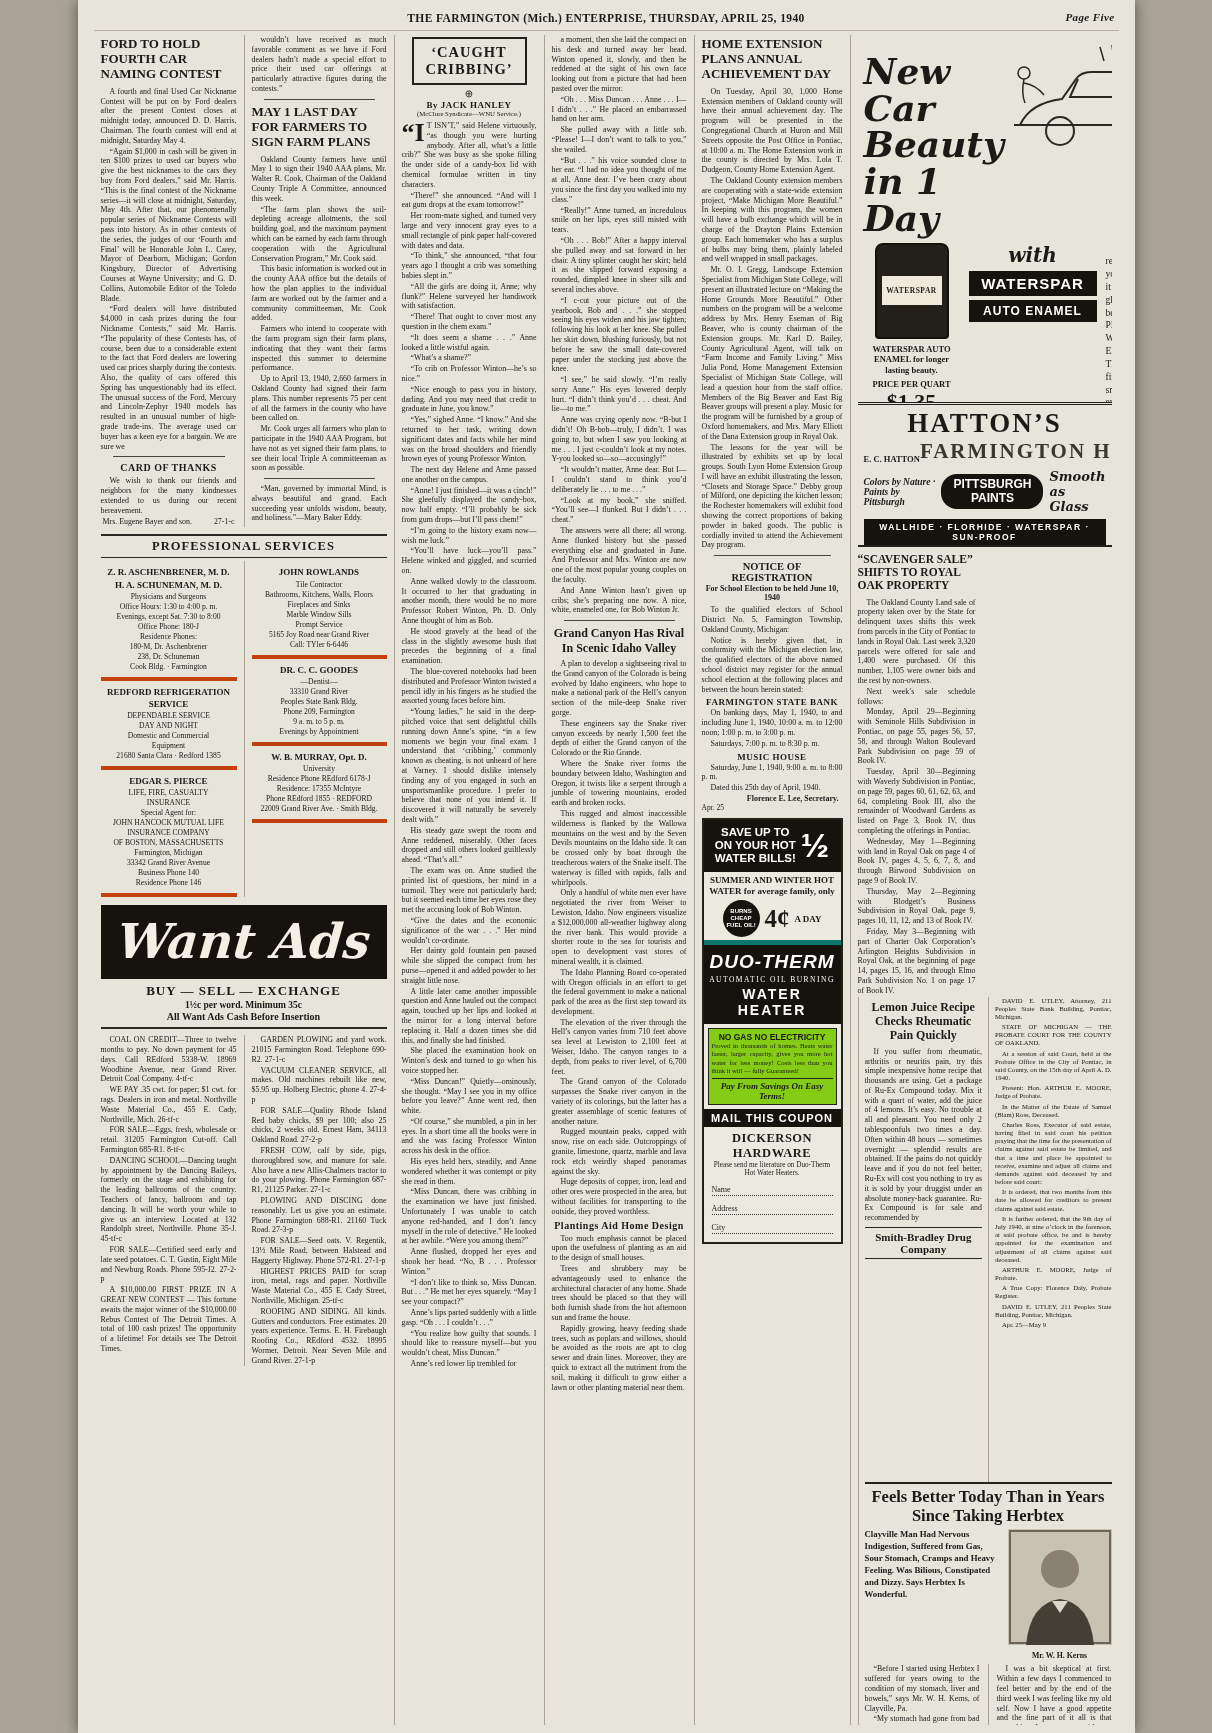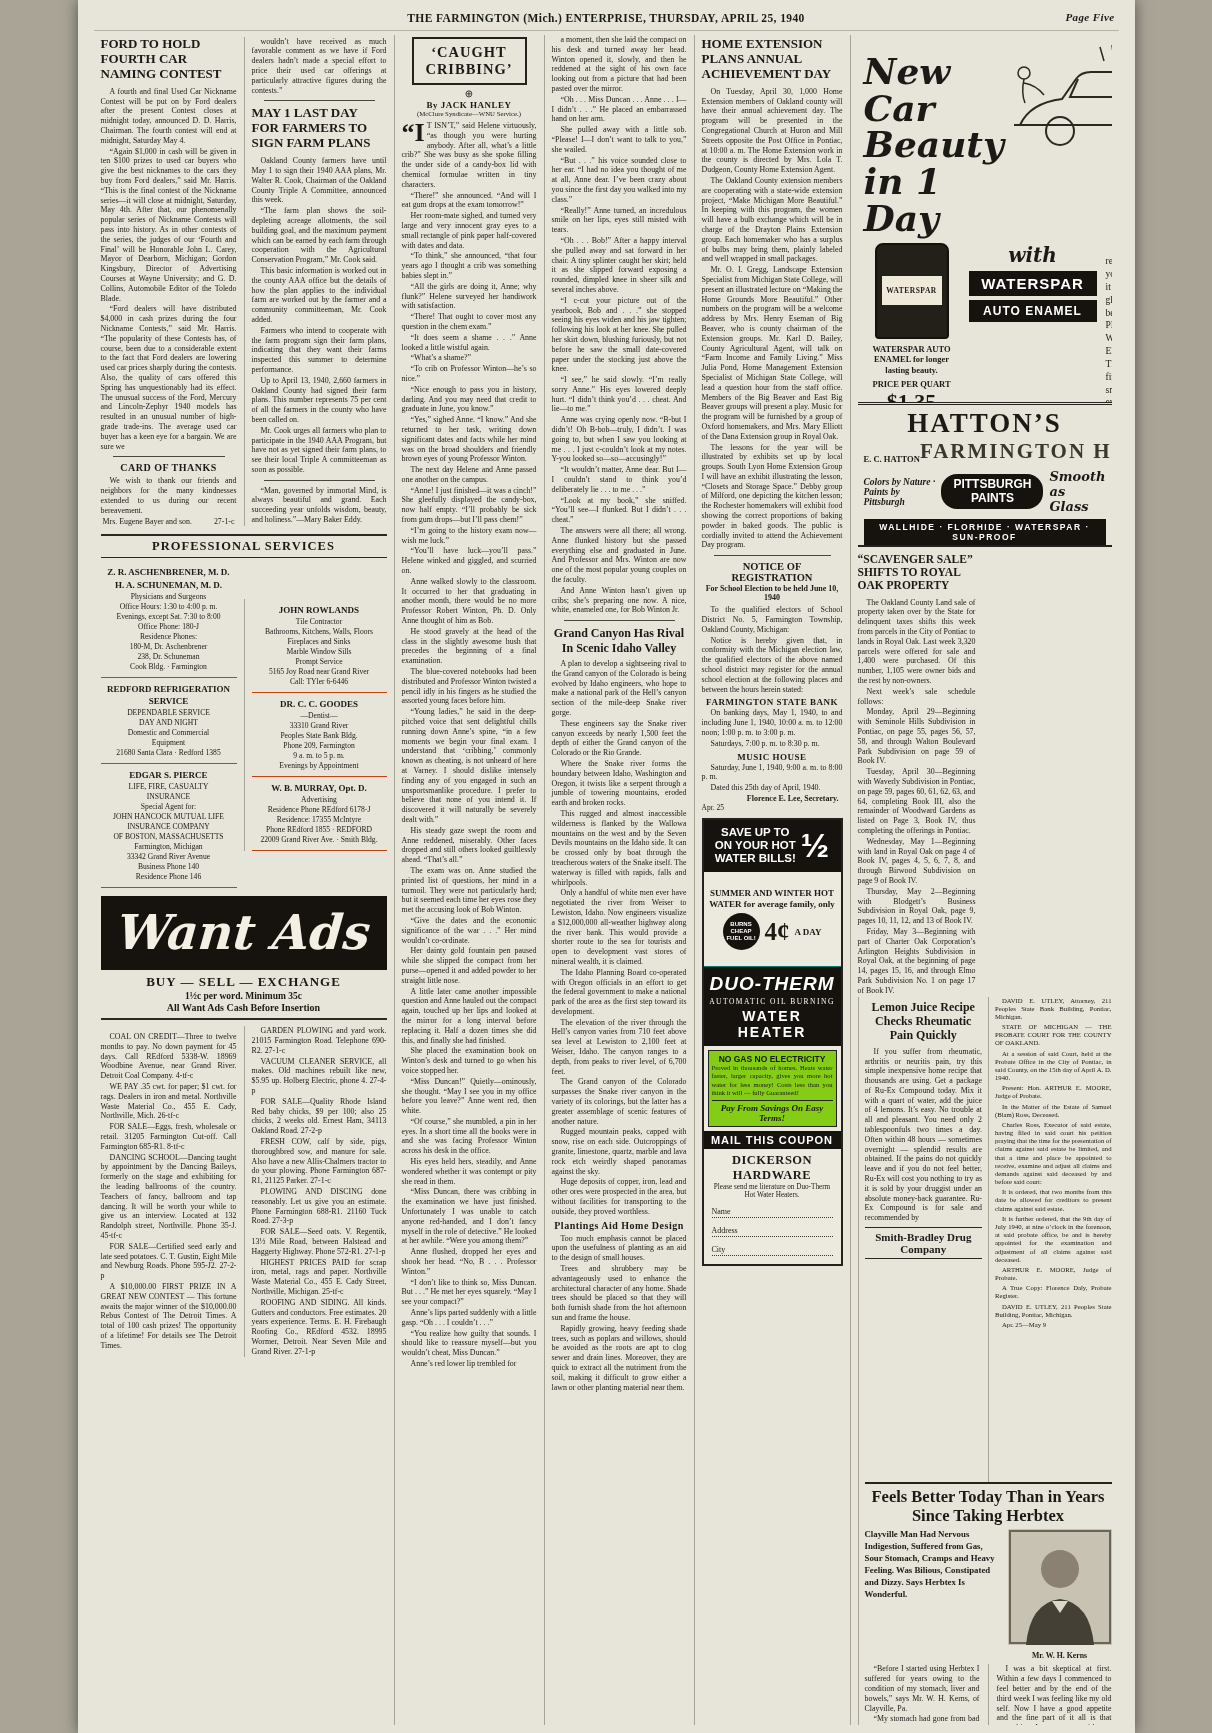"FORD TO HOLD FOURTH CAR" .two-col { align-items: center -> none }
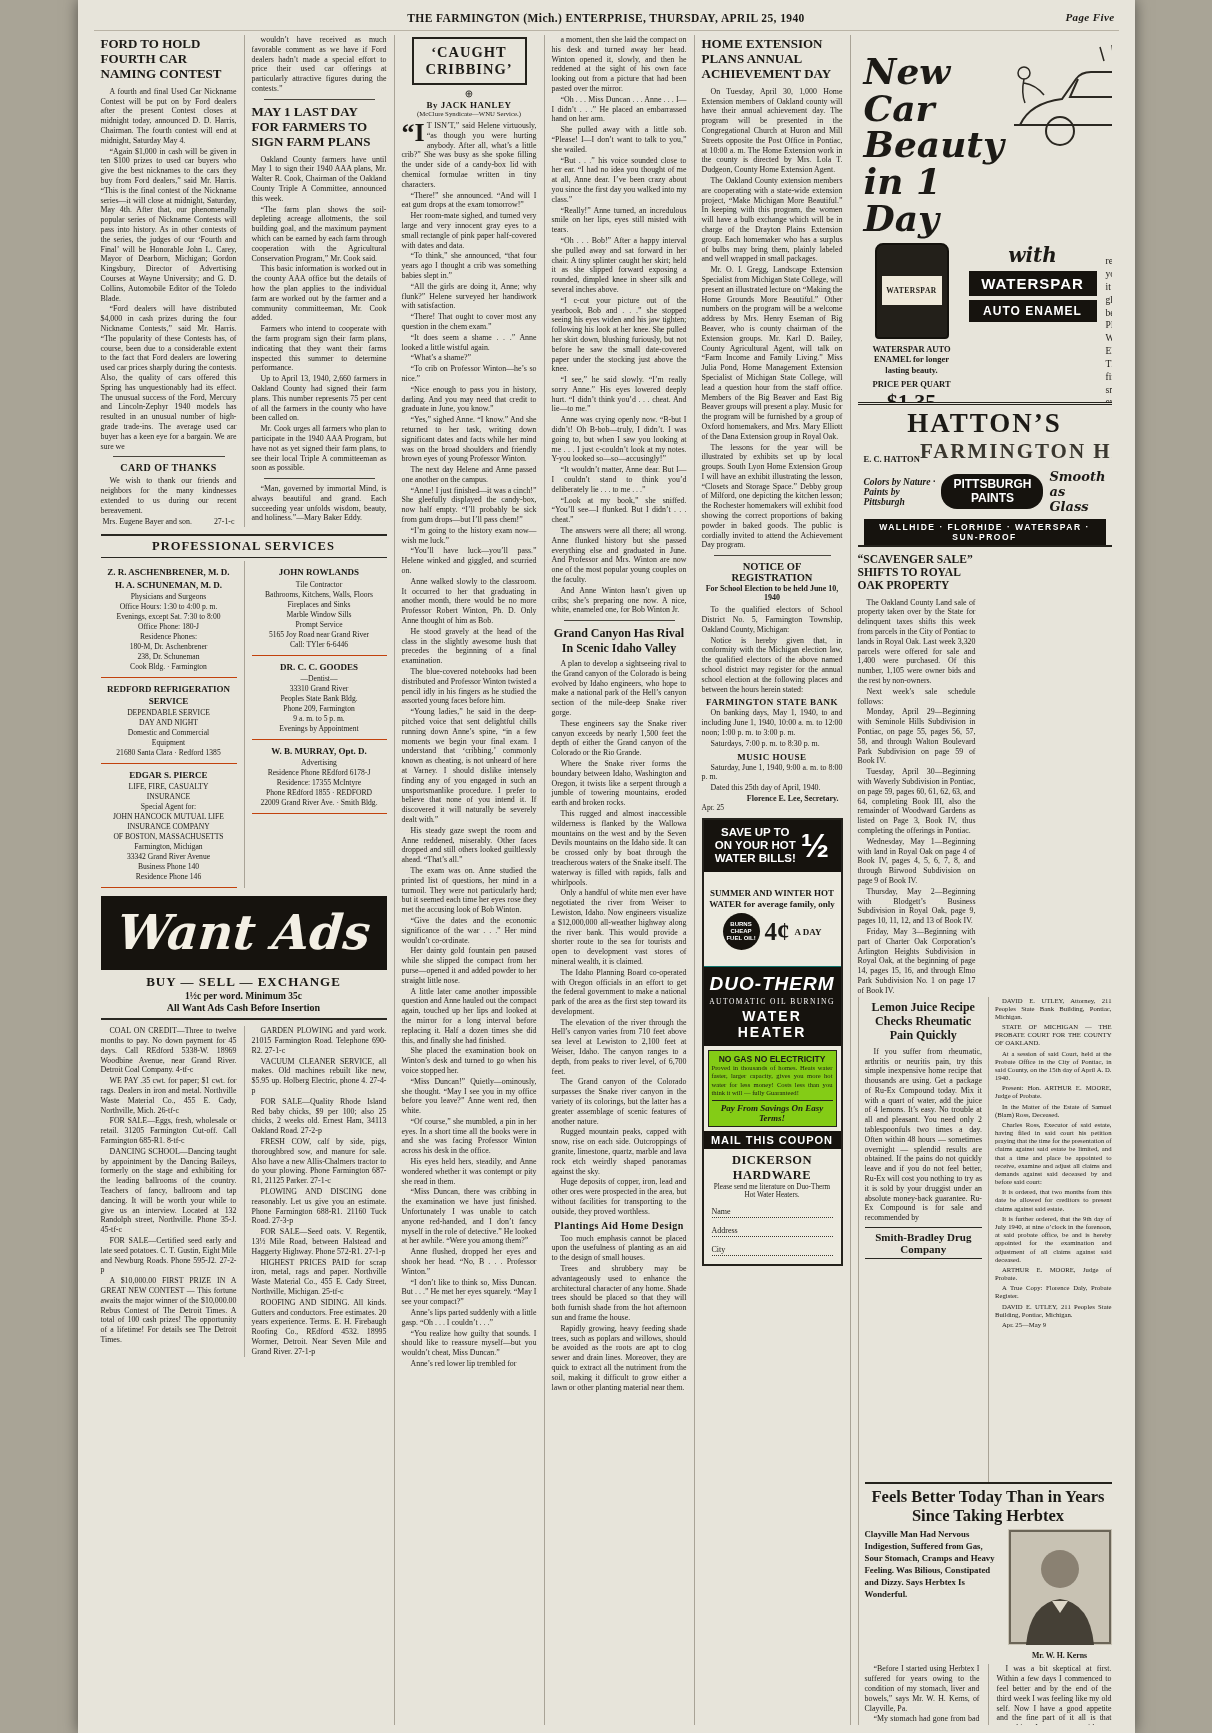"Z. R. ASCHENBRENER, M. D." .prof-card { border-bottom: 1px solid #c2410c -> 4px solid #c2410c }
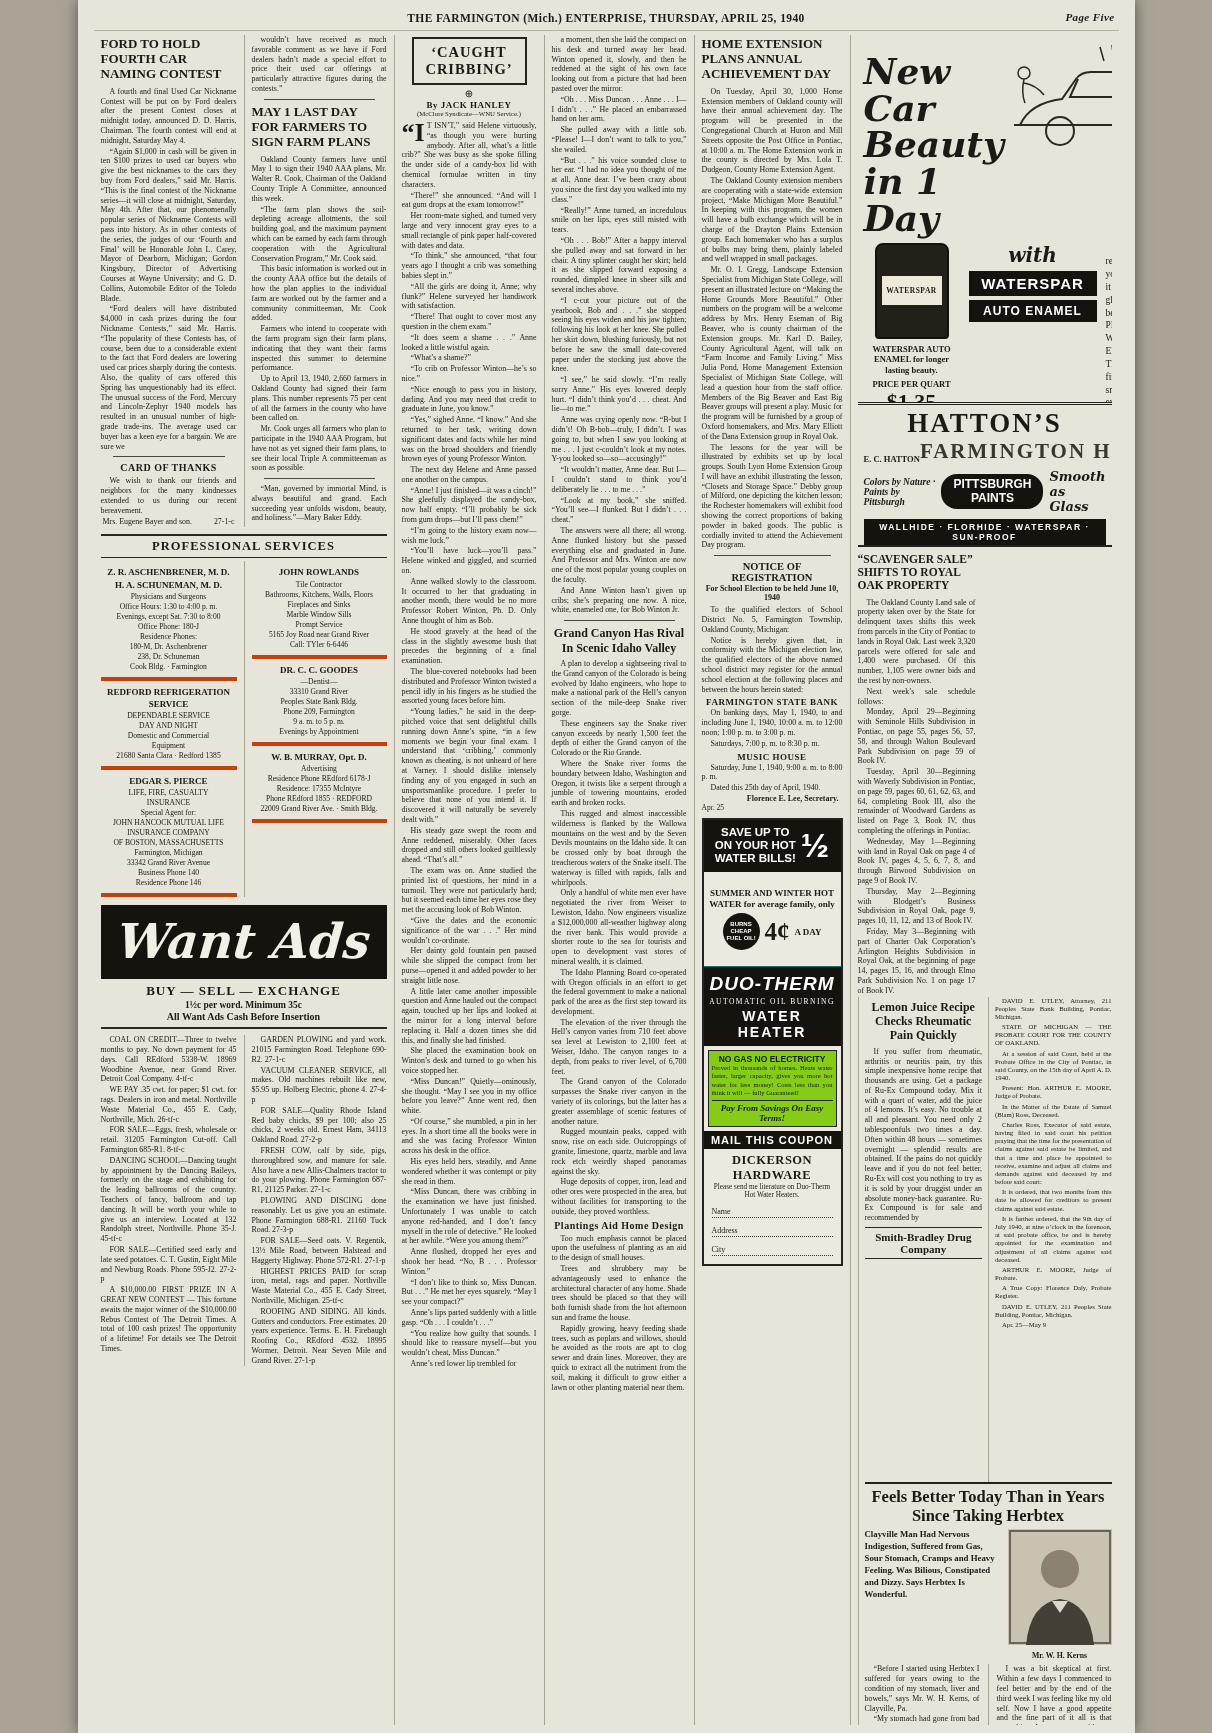"Advertising" p.prof-line { text: Advertising -> University }
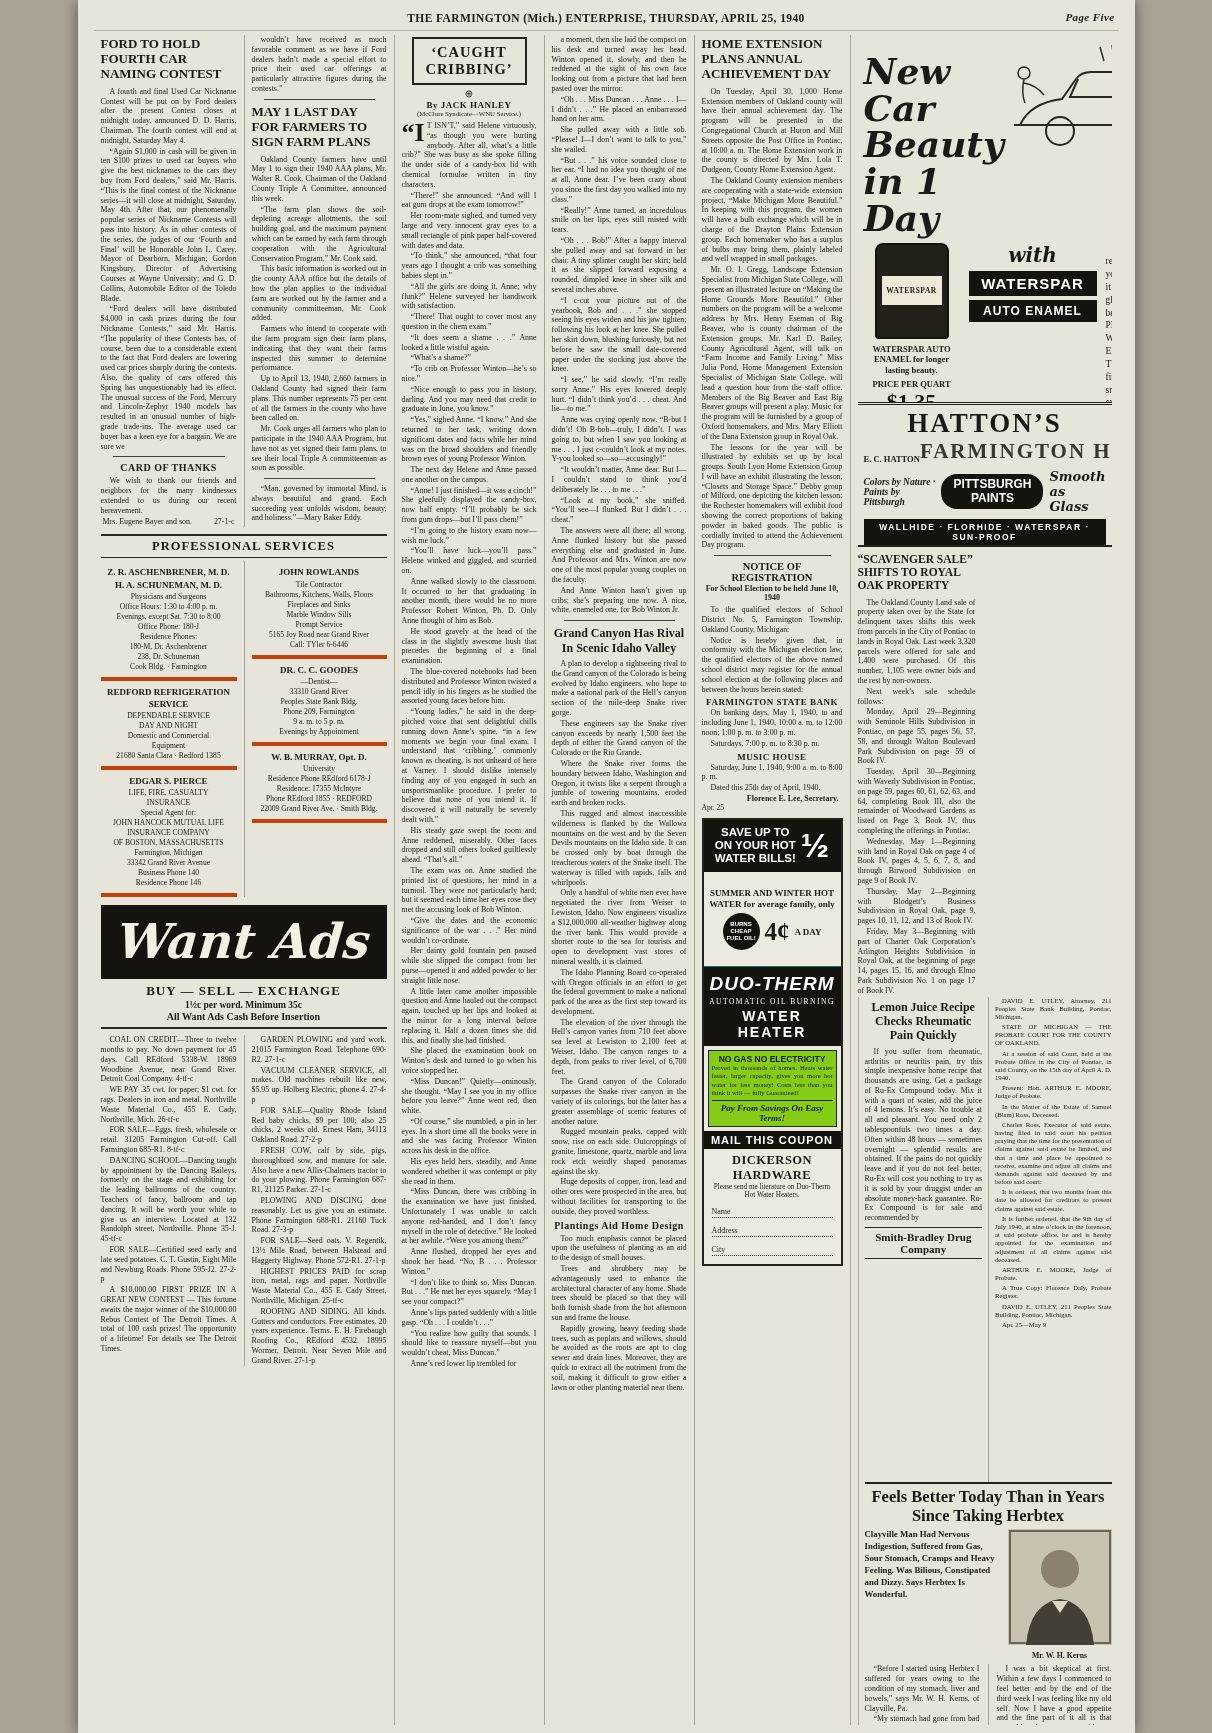"SUMMER AND WINTER HOT WATER" .dt-mid { border-bottom: 1px solid #0f766e -> 5px solid #0f766e; padding: 16px 4px -> 3px 4px }
